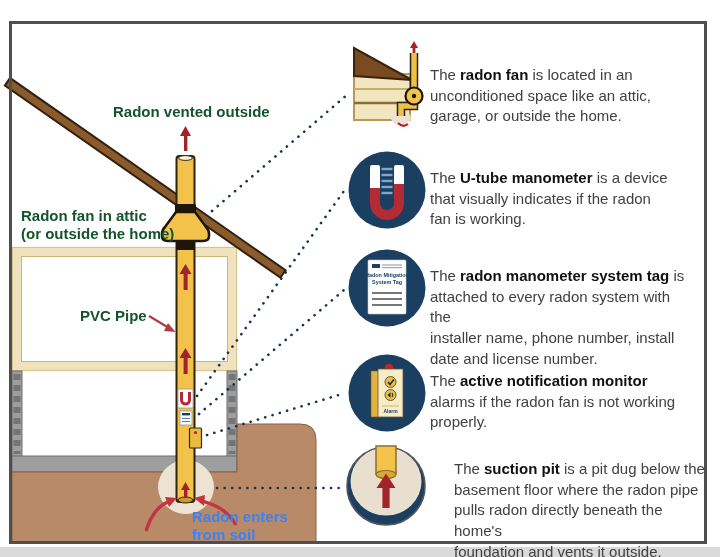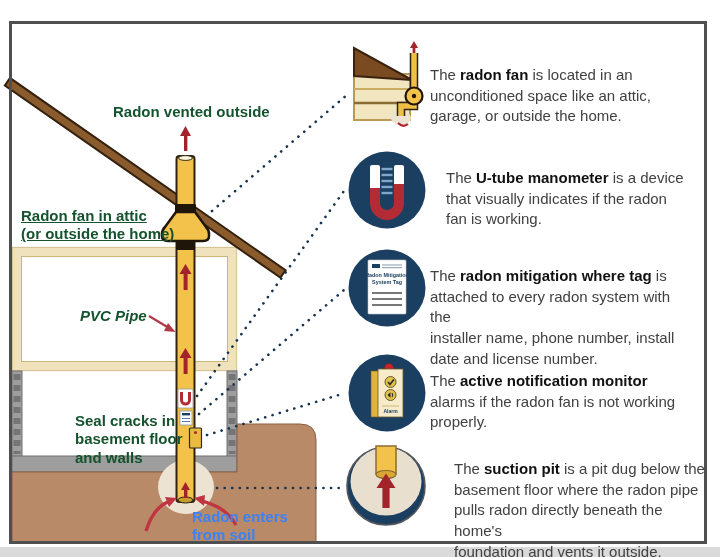"The U-tube manometer is a" p.legend-text { margin-left: 16px -> none }
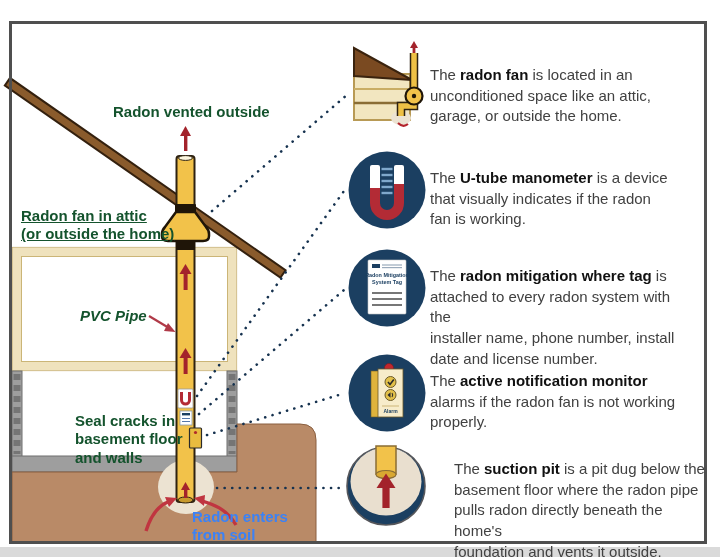"Radon fan in attic" div.lbl { text-decoration: underline -> none }
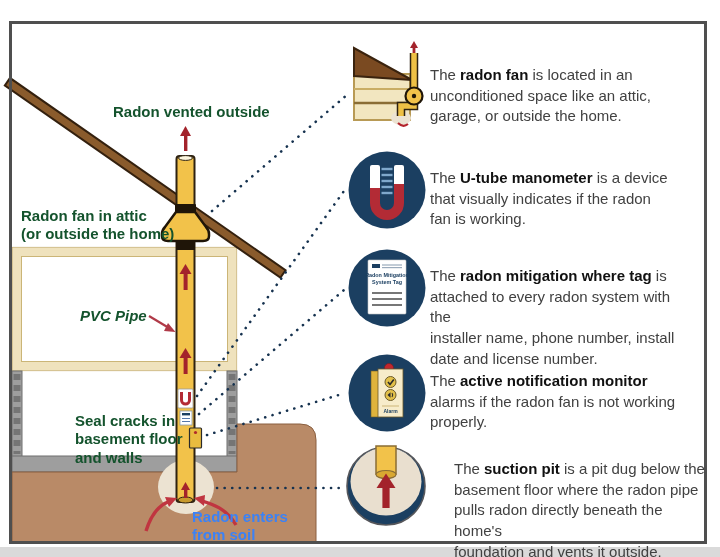"radon mitigation where tag" b { text: mitigation where -> manometer system }
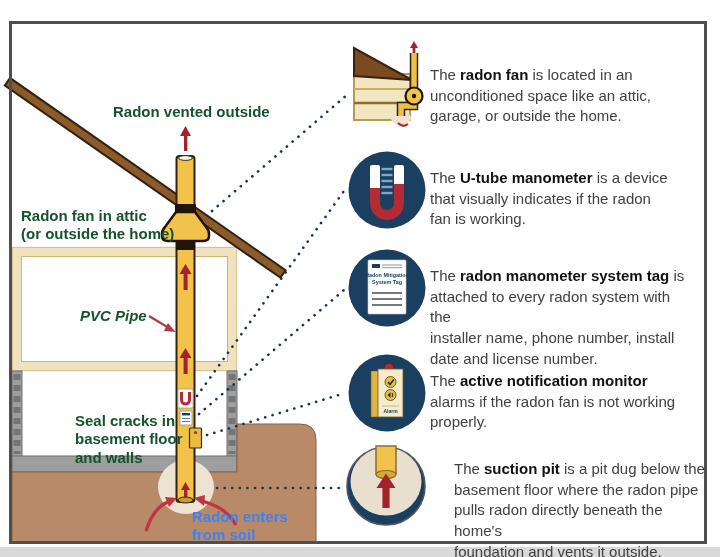"PVC Pipe" div.lbl { font-style: italic -> none }
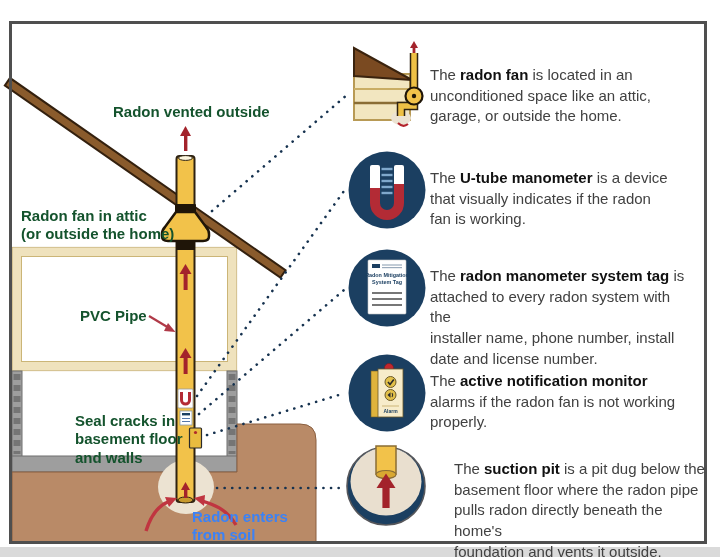"Seal cracks in" div.lbl { html: <div>Seal cracks in basement floor and walls</div> -> none }
